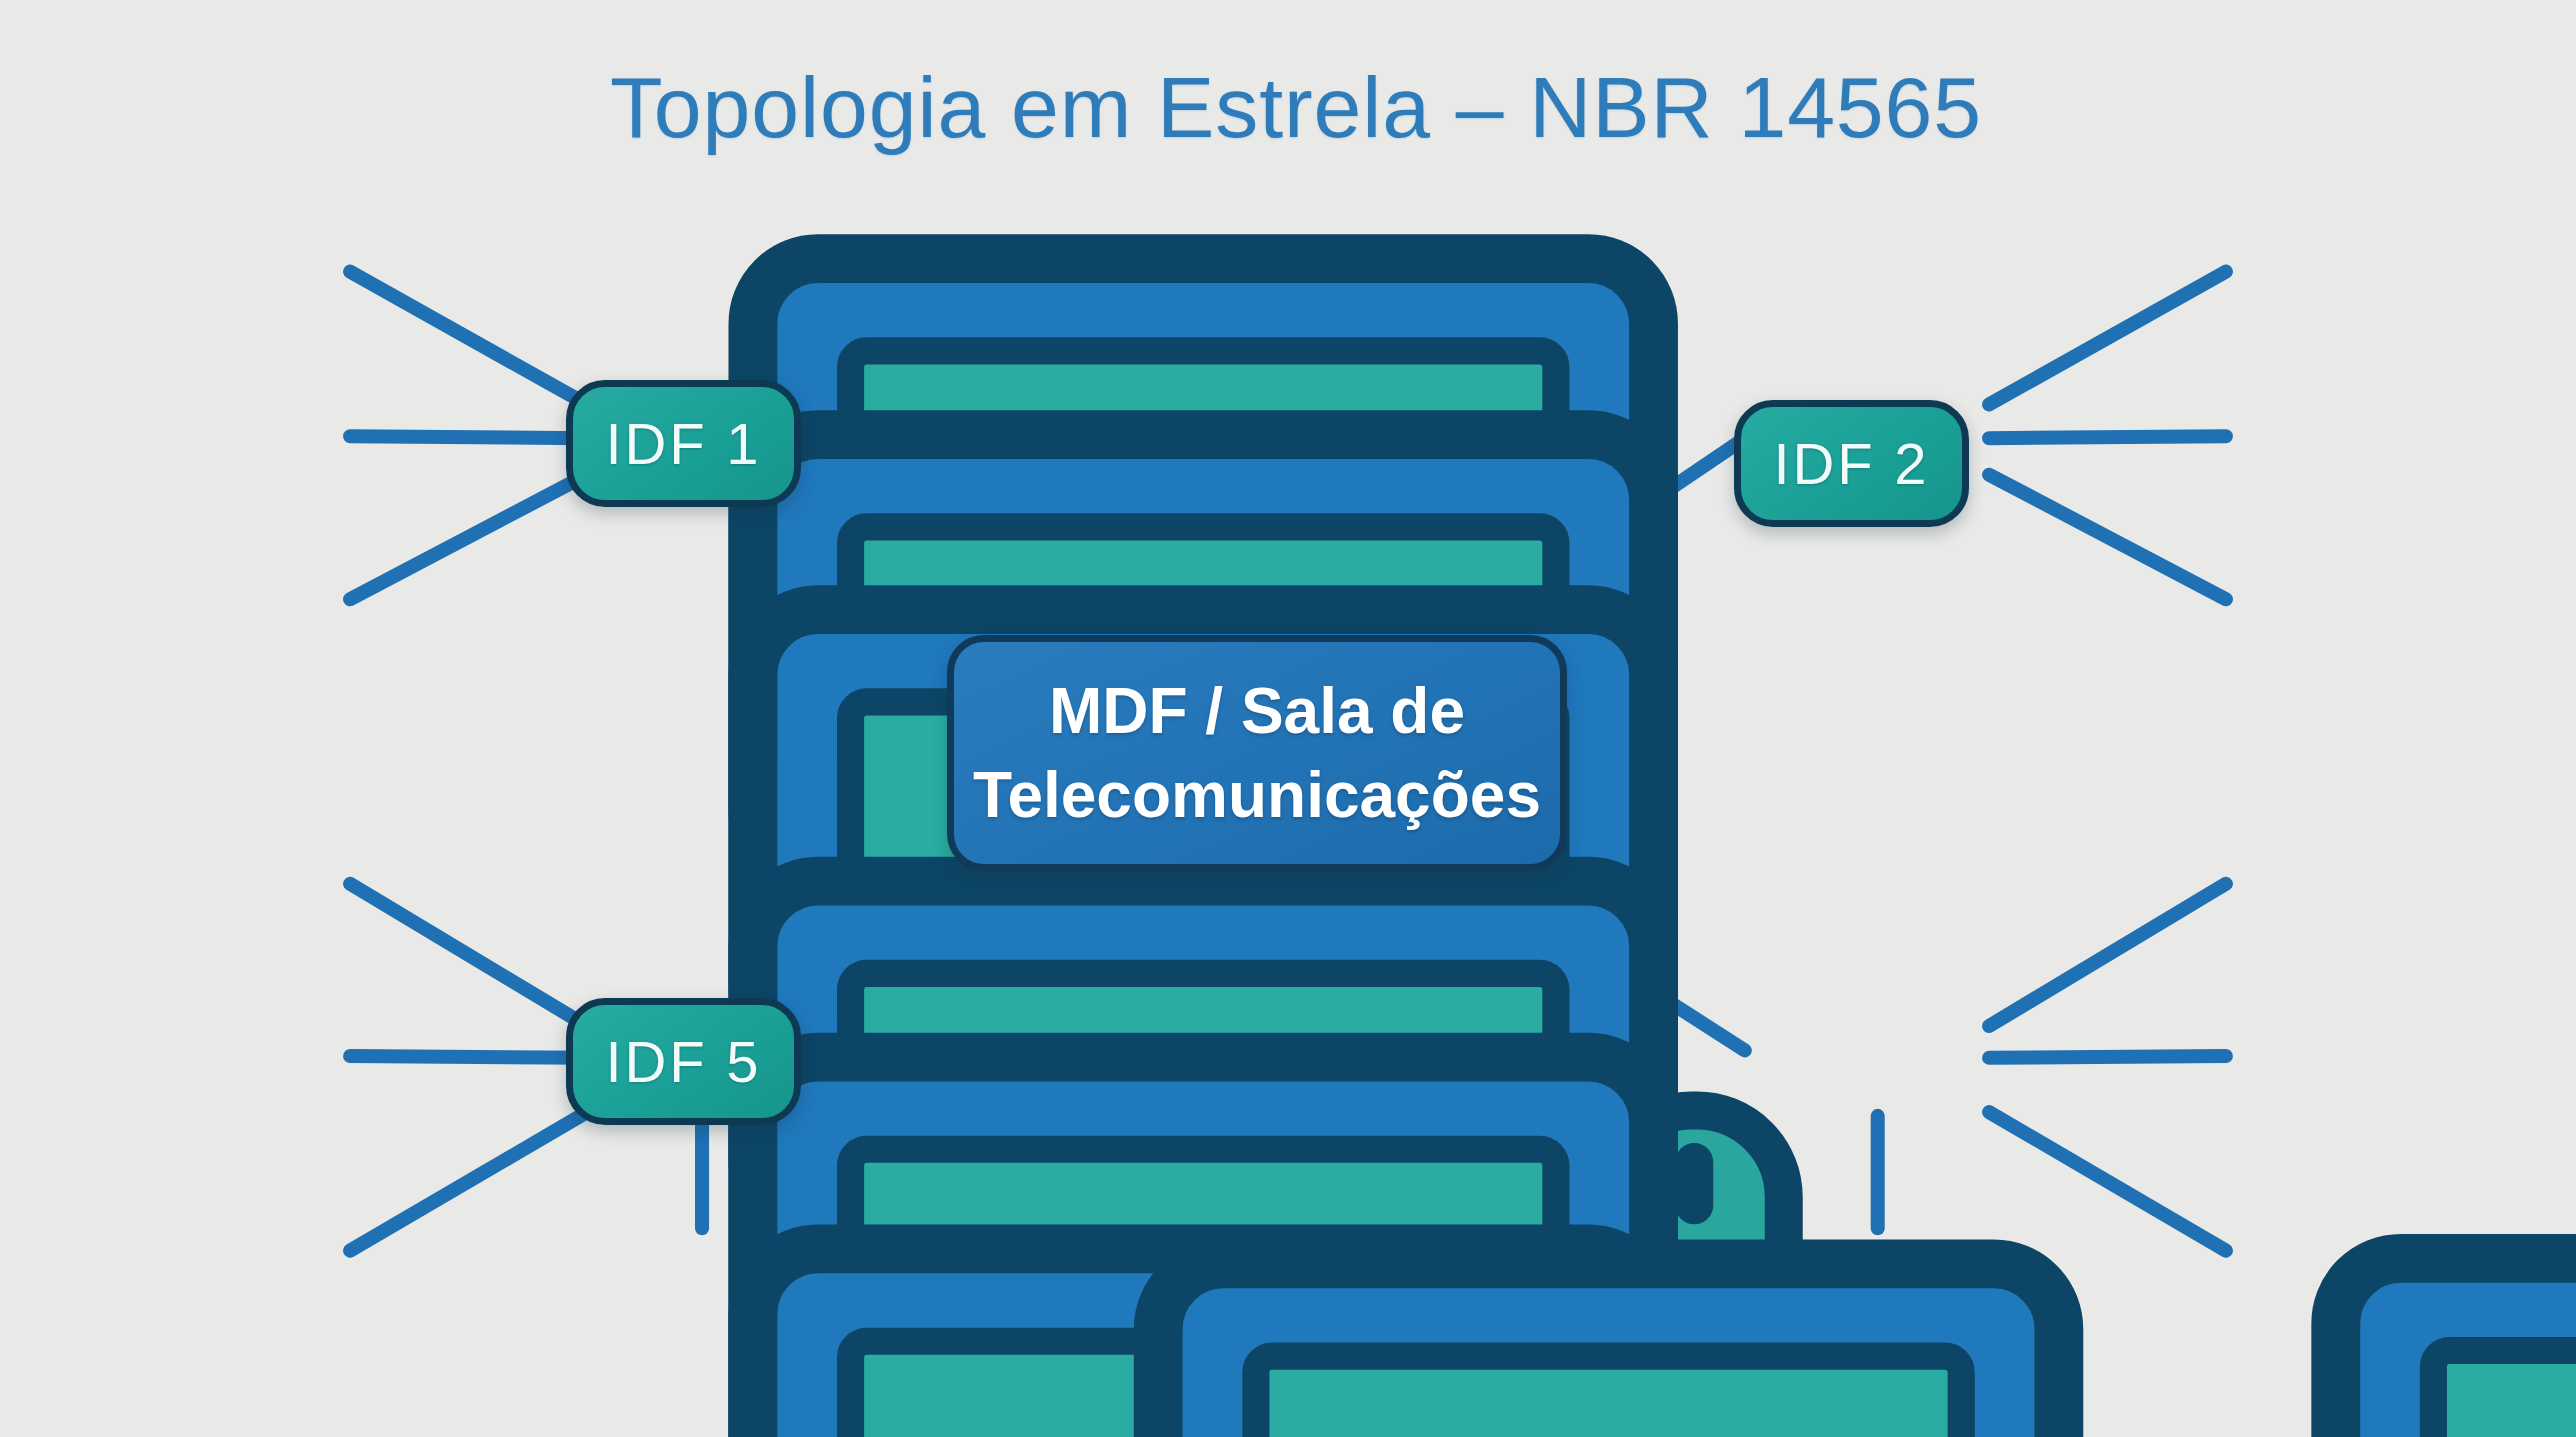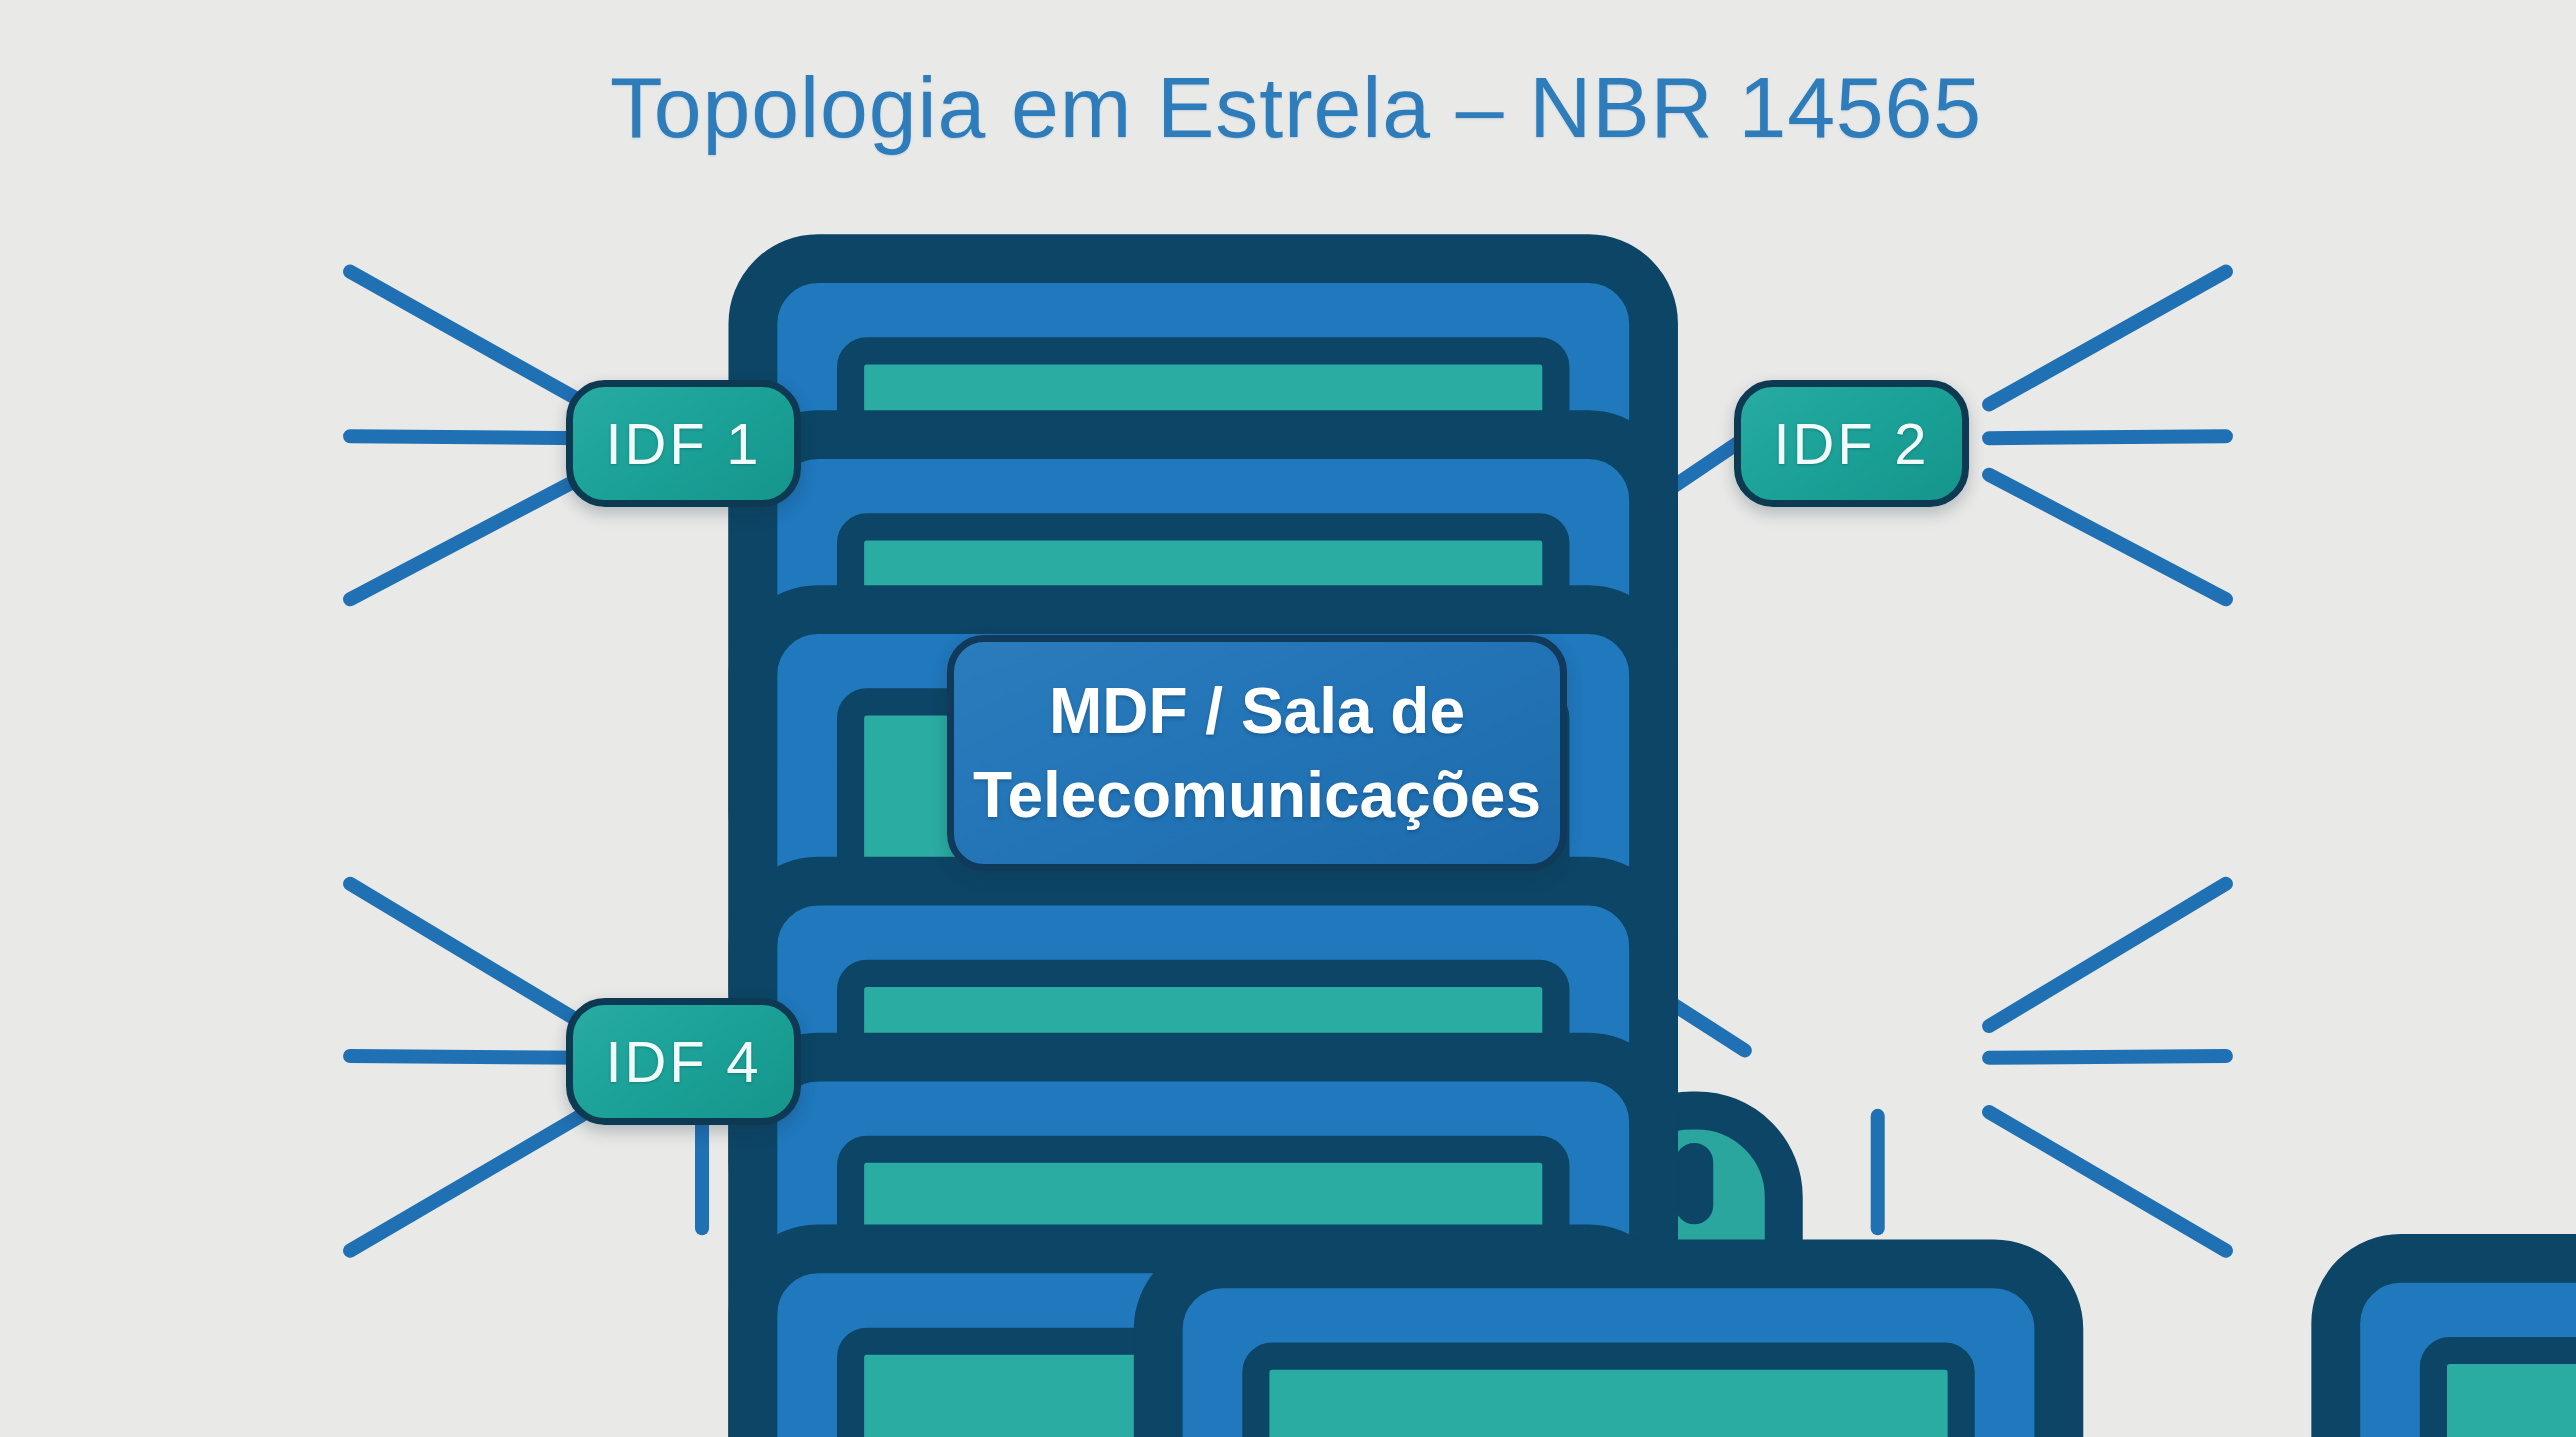"IDF 2" #idf2 { top: 380px -> 400px }
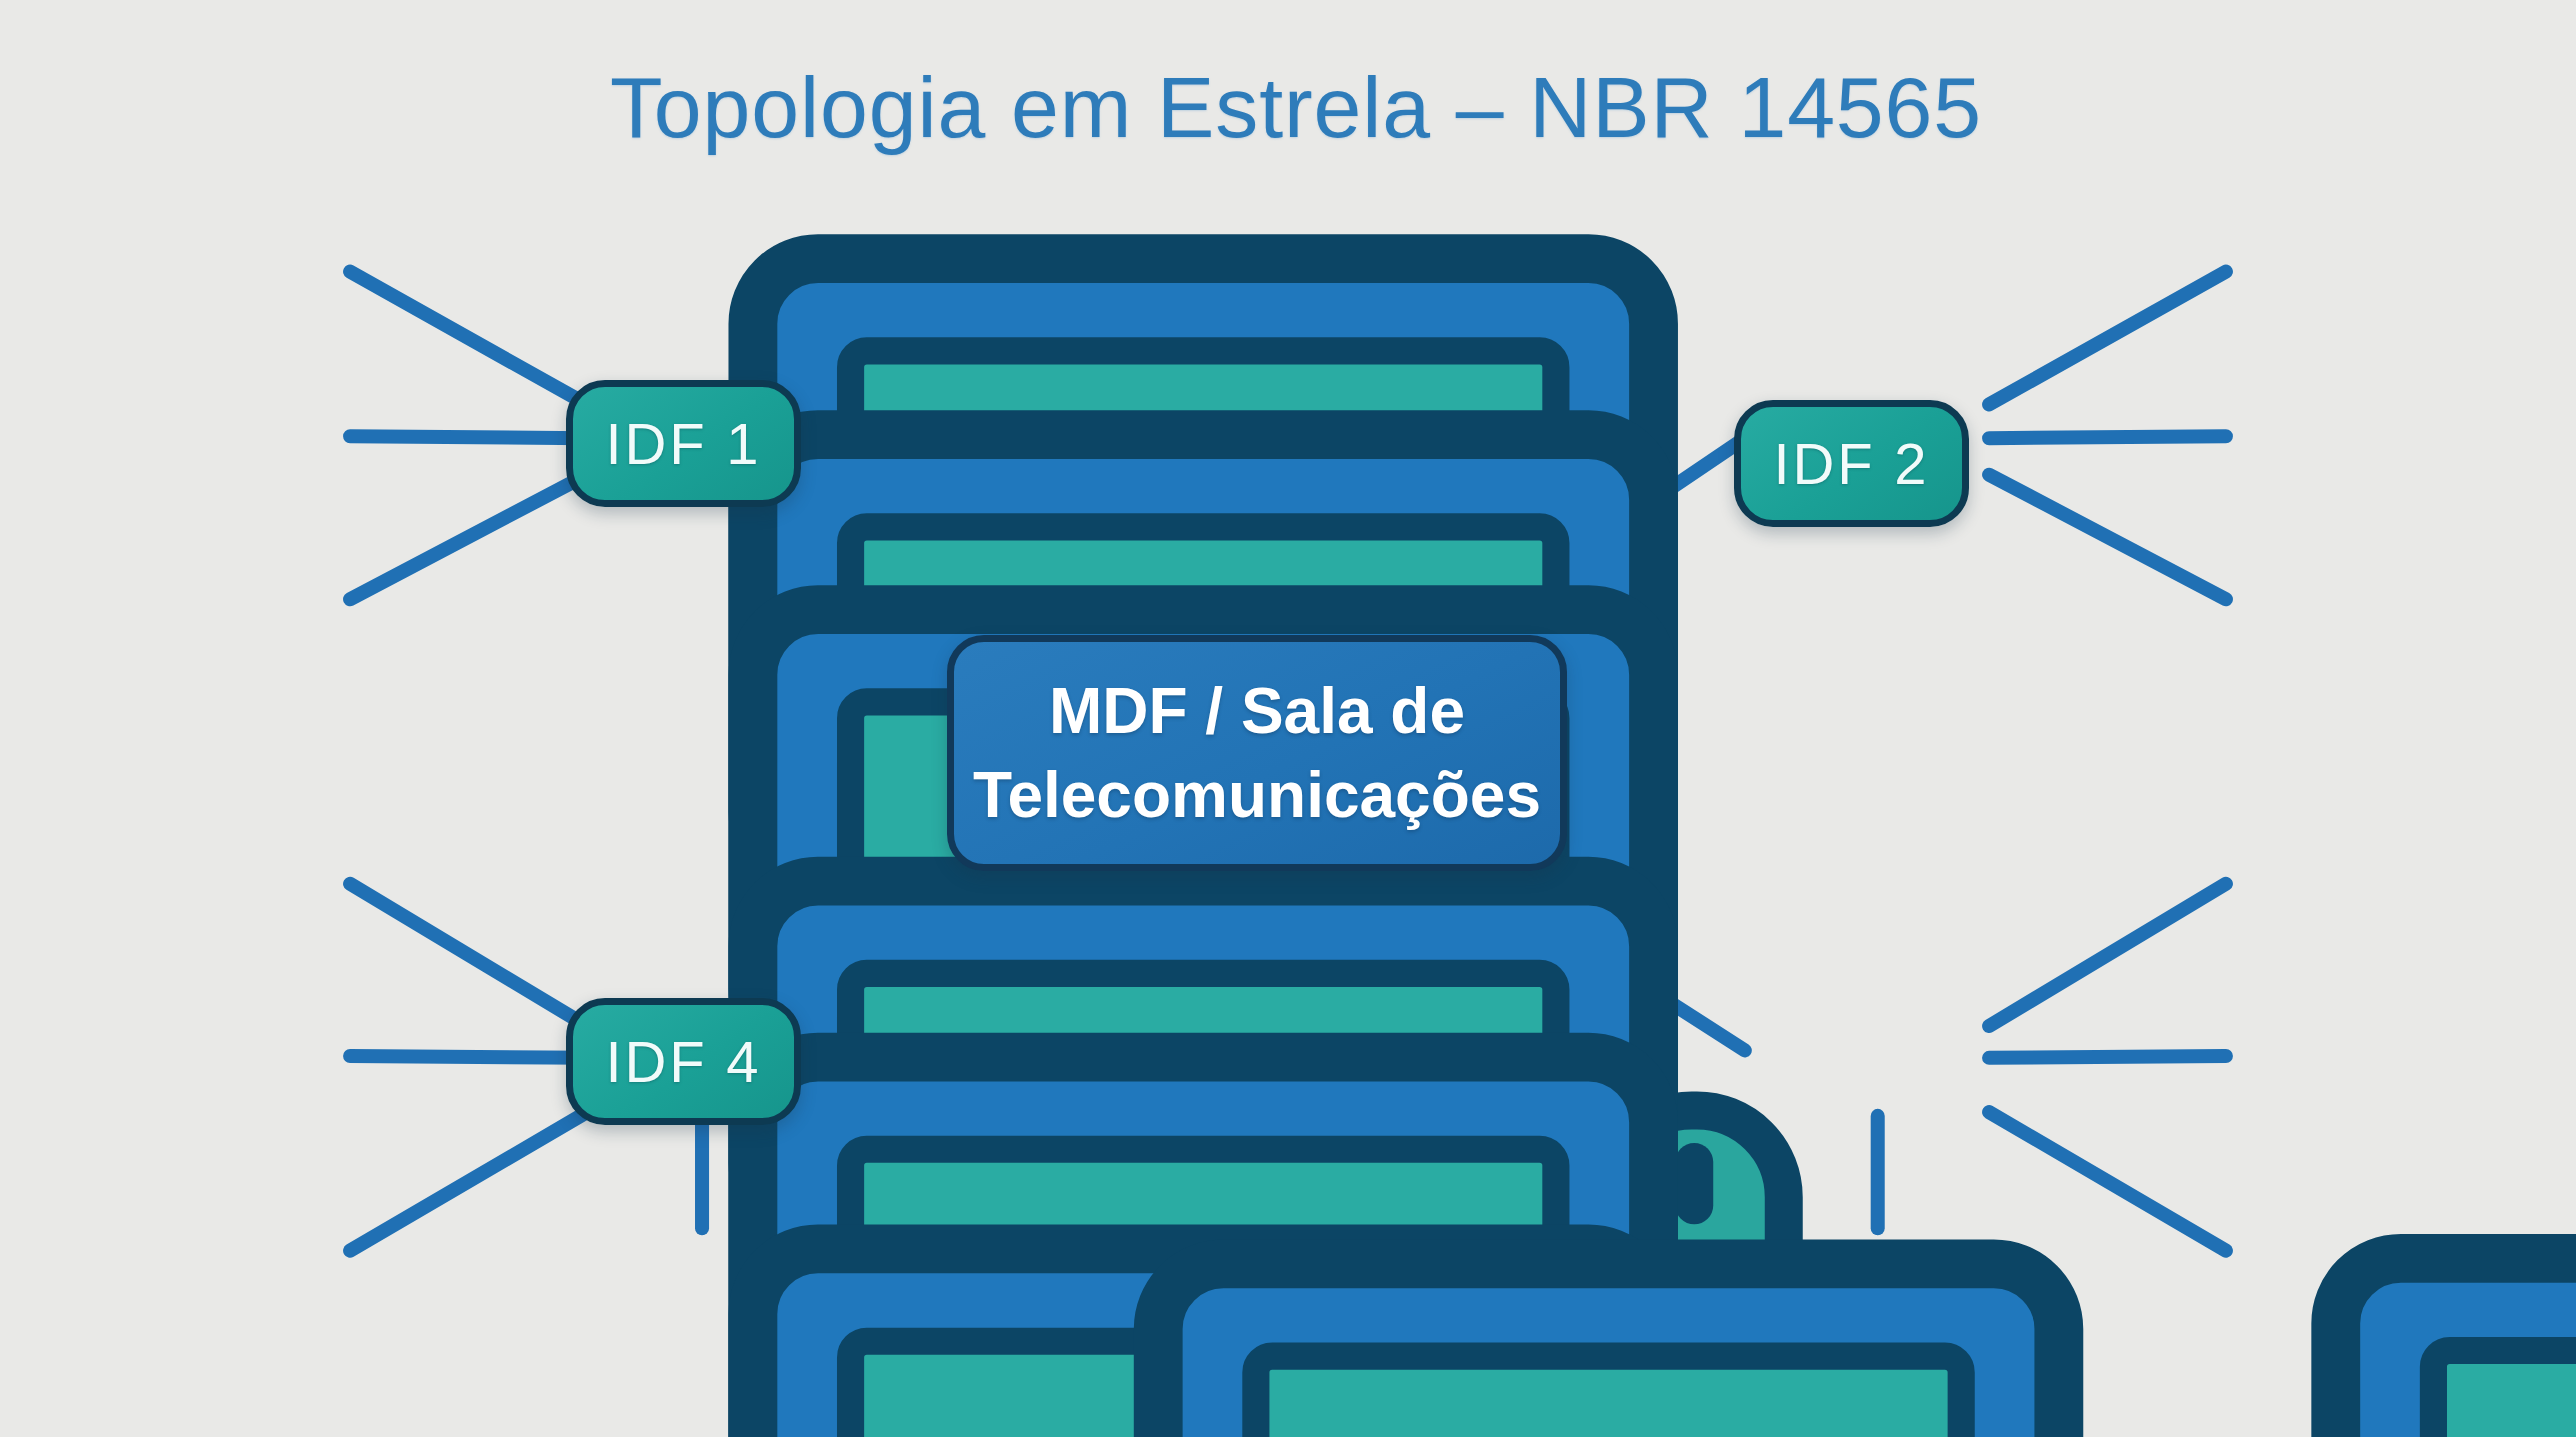"IDF 4" span { text: 4 -> 5 }
